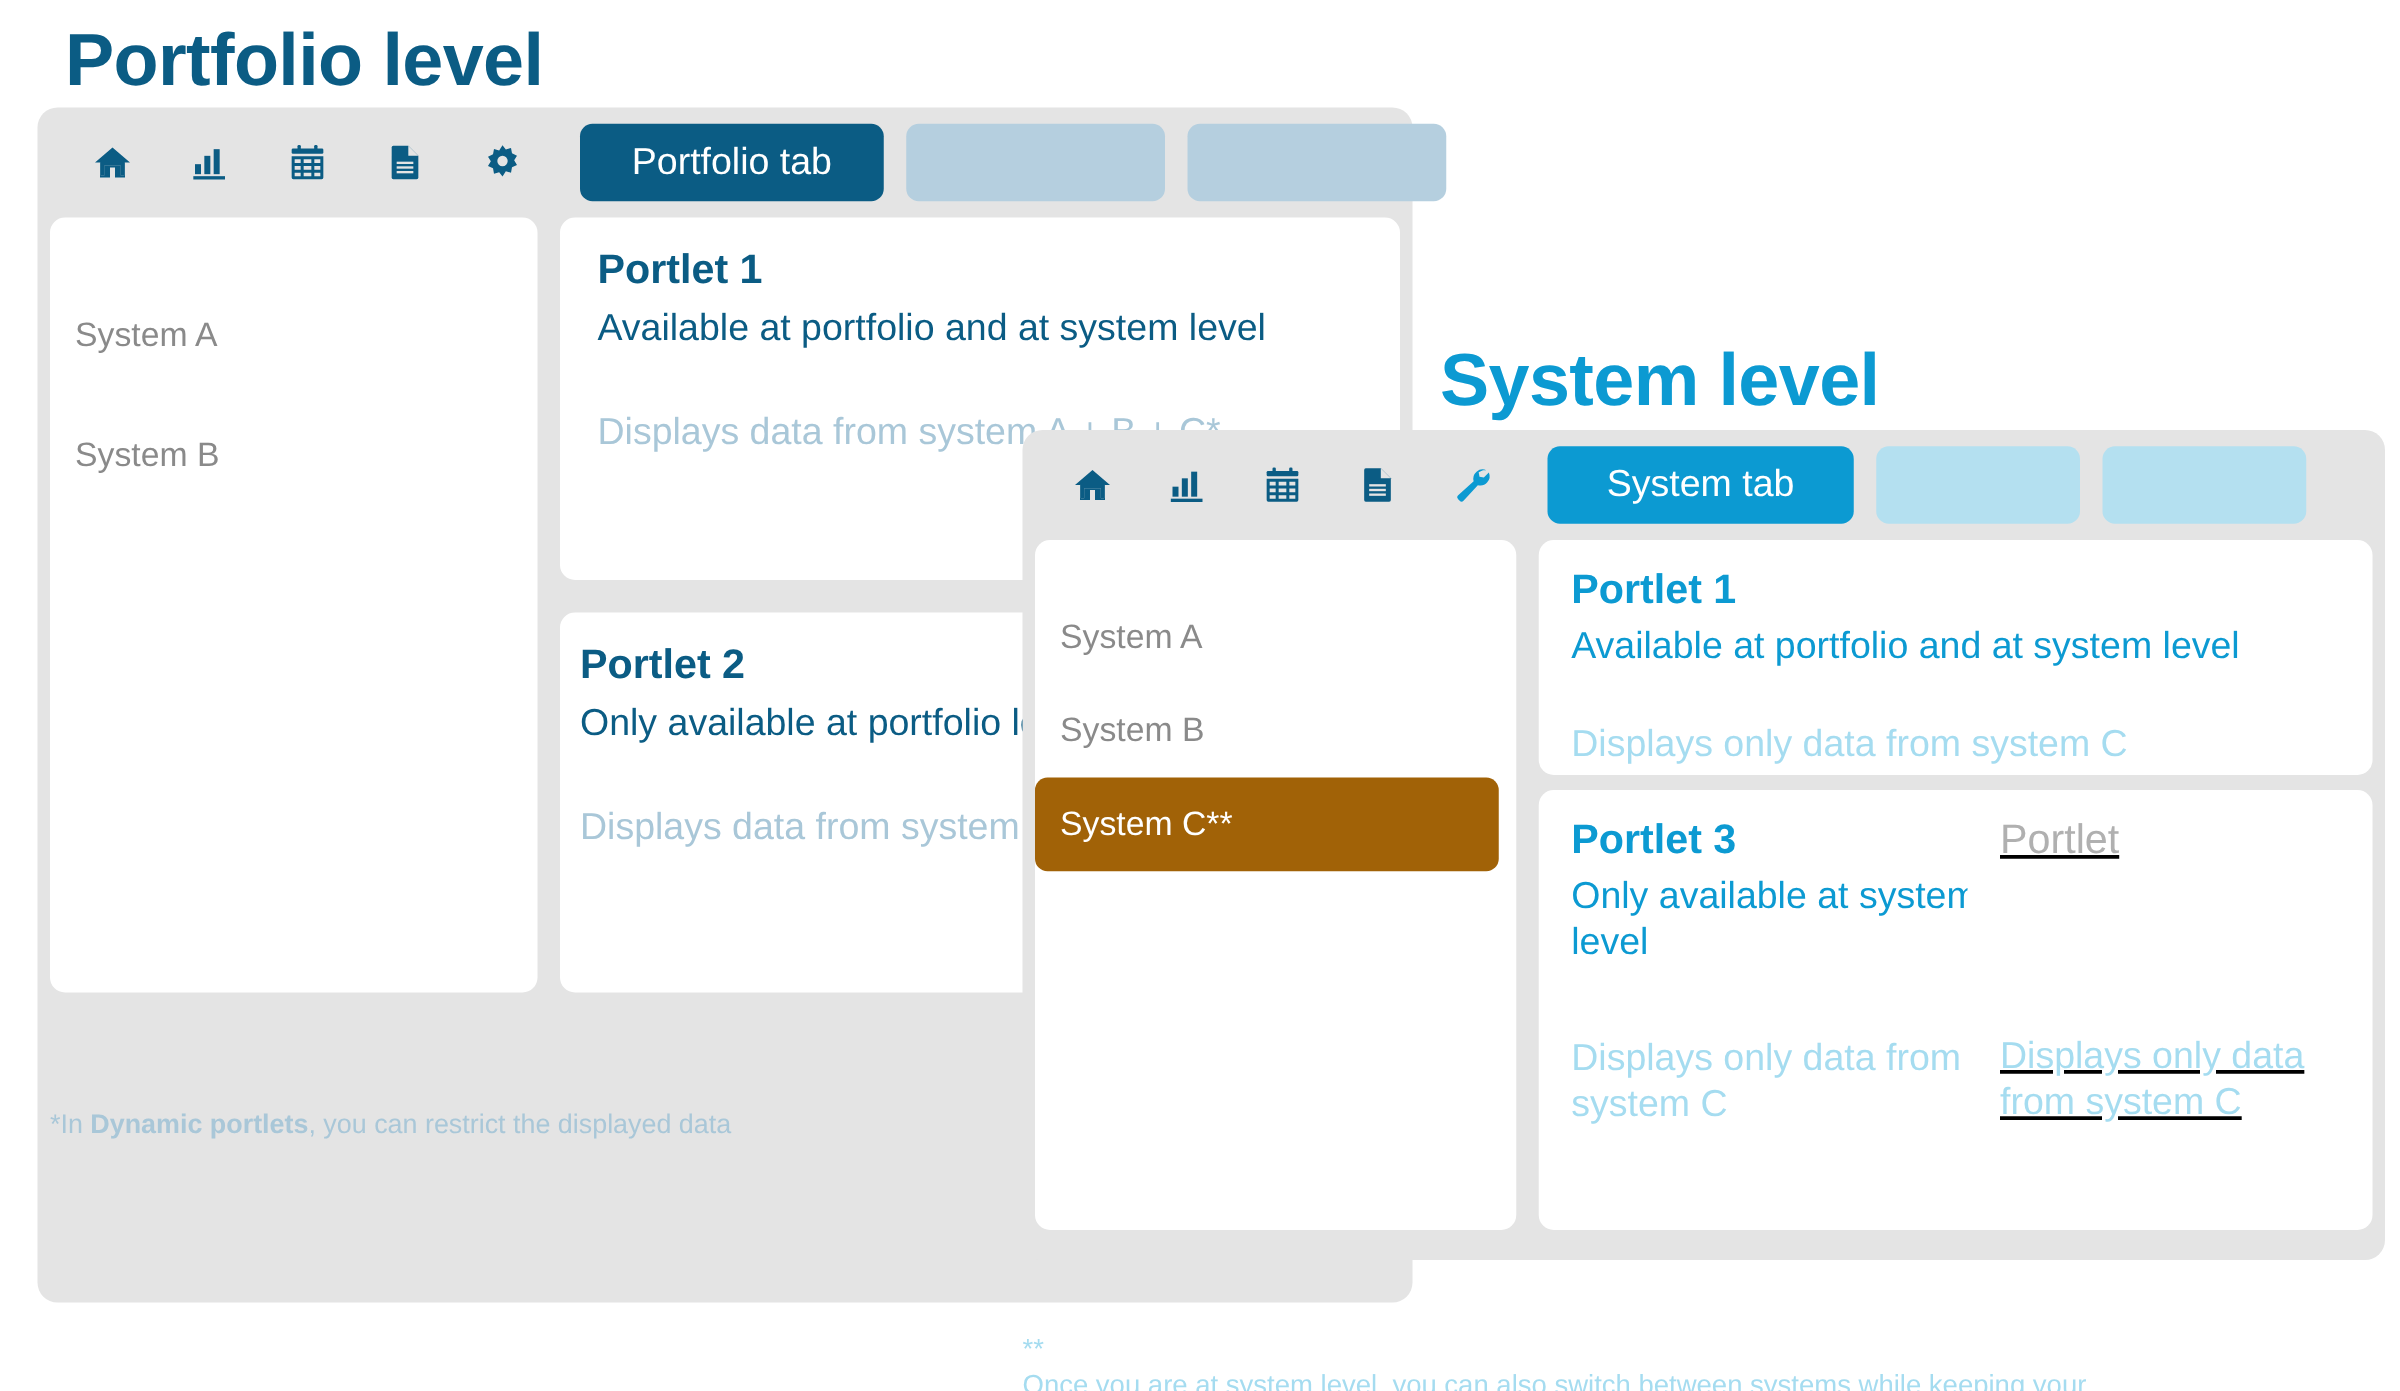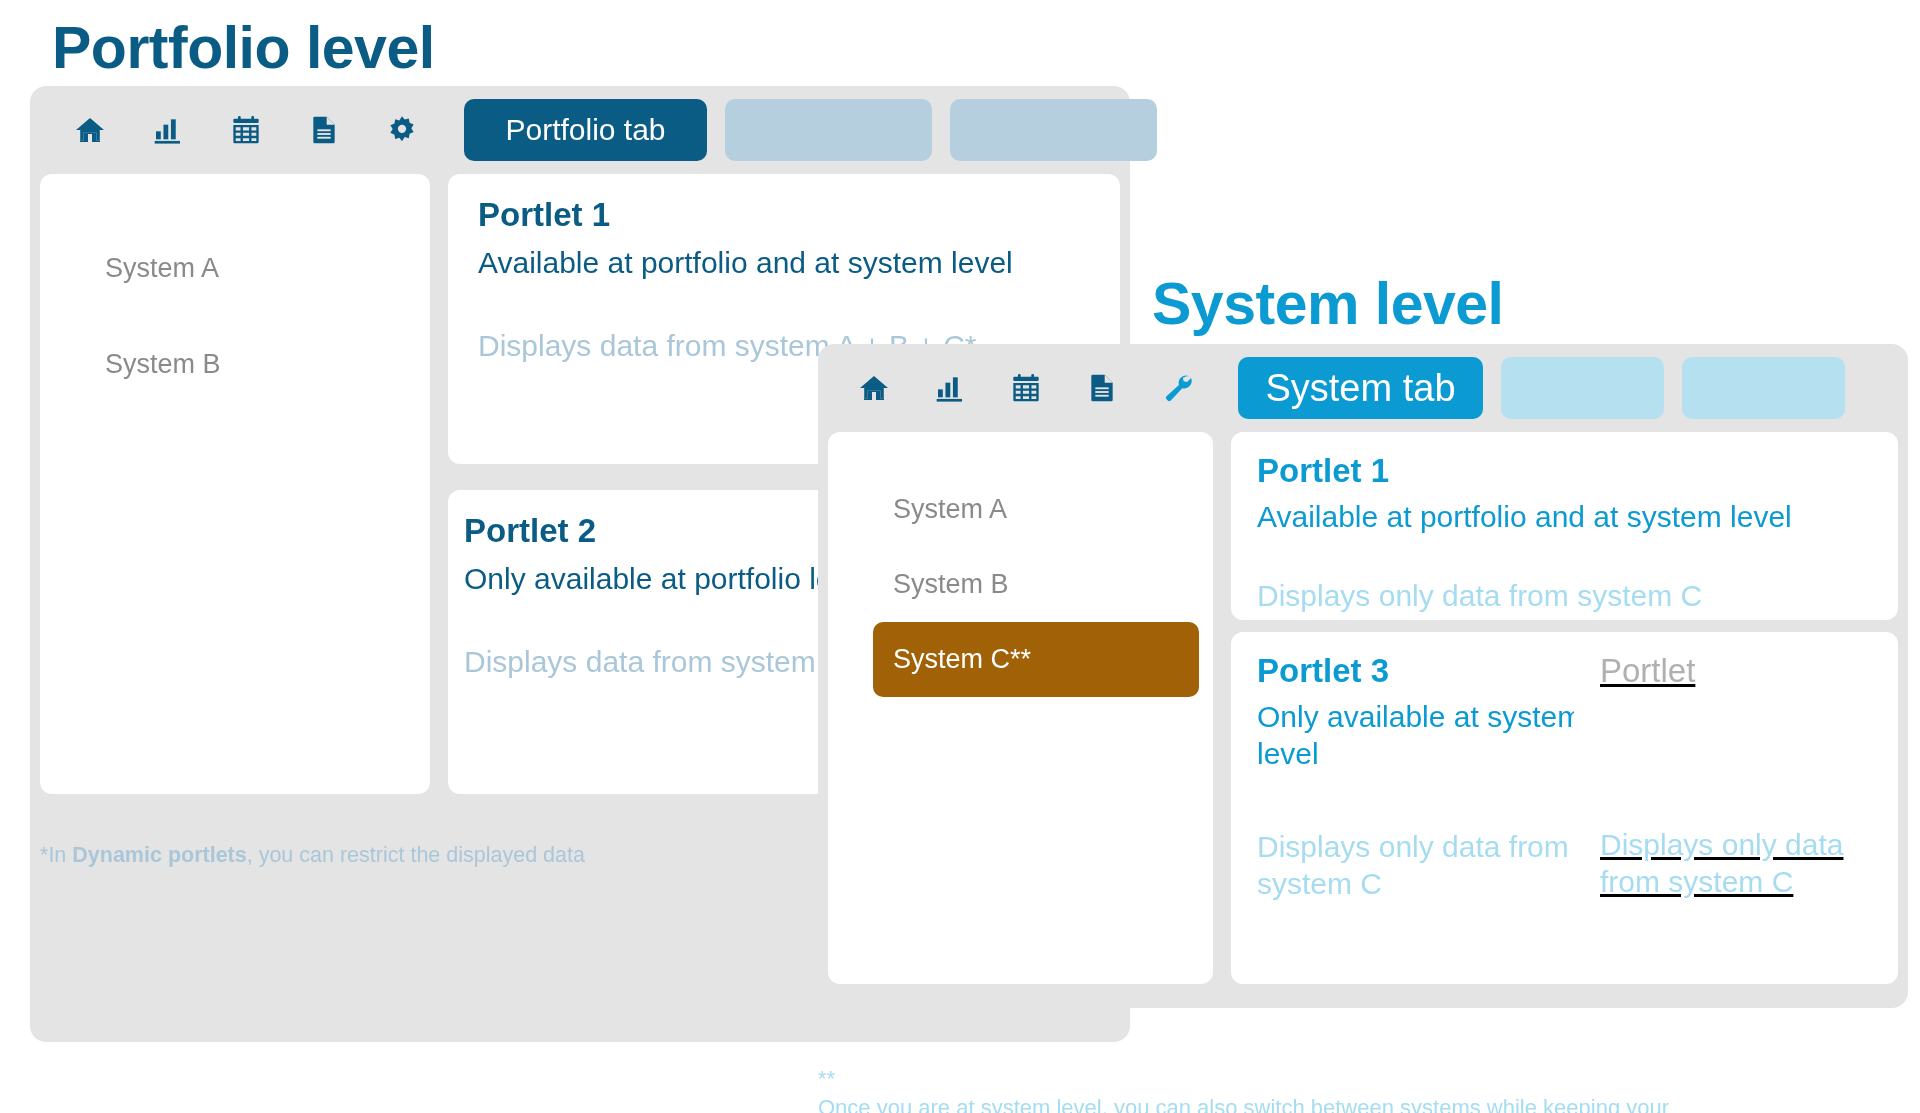"System A" .card { padding-left: 45px -> none }
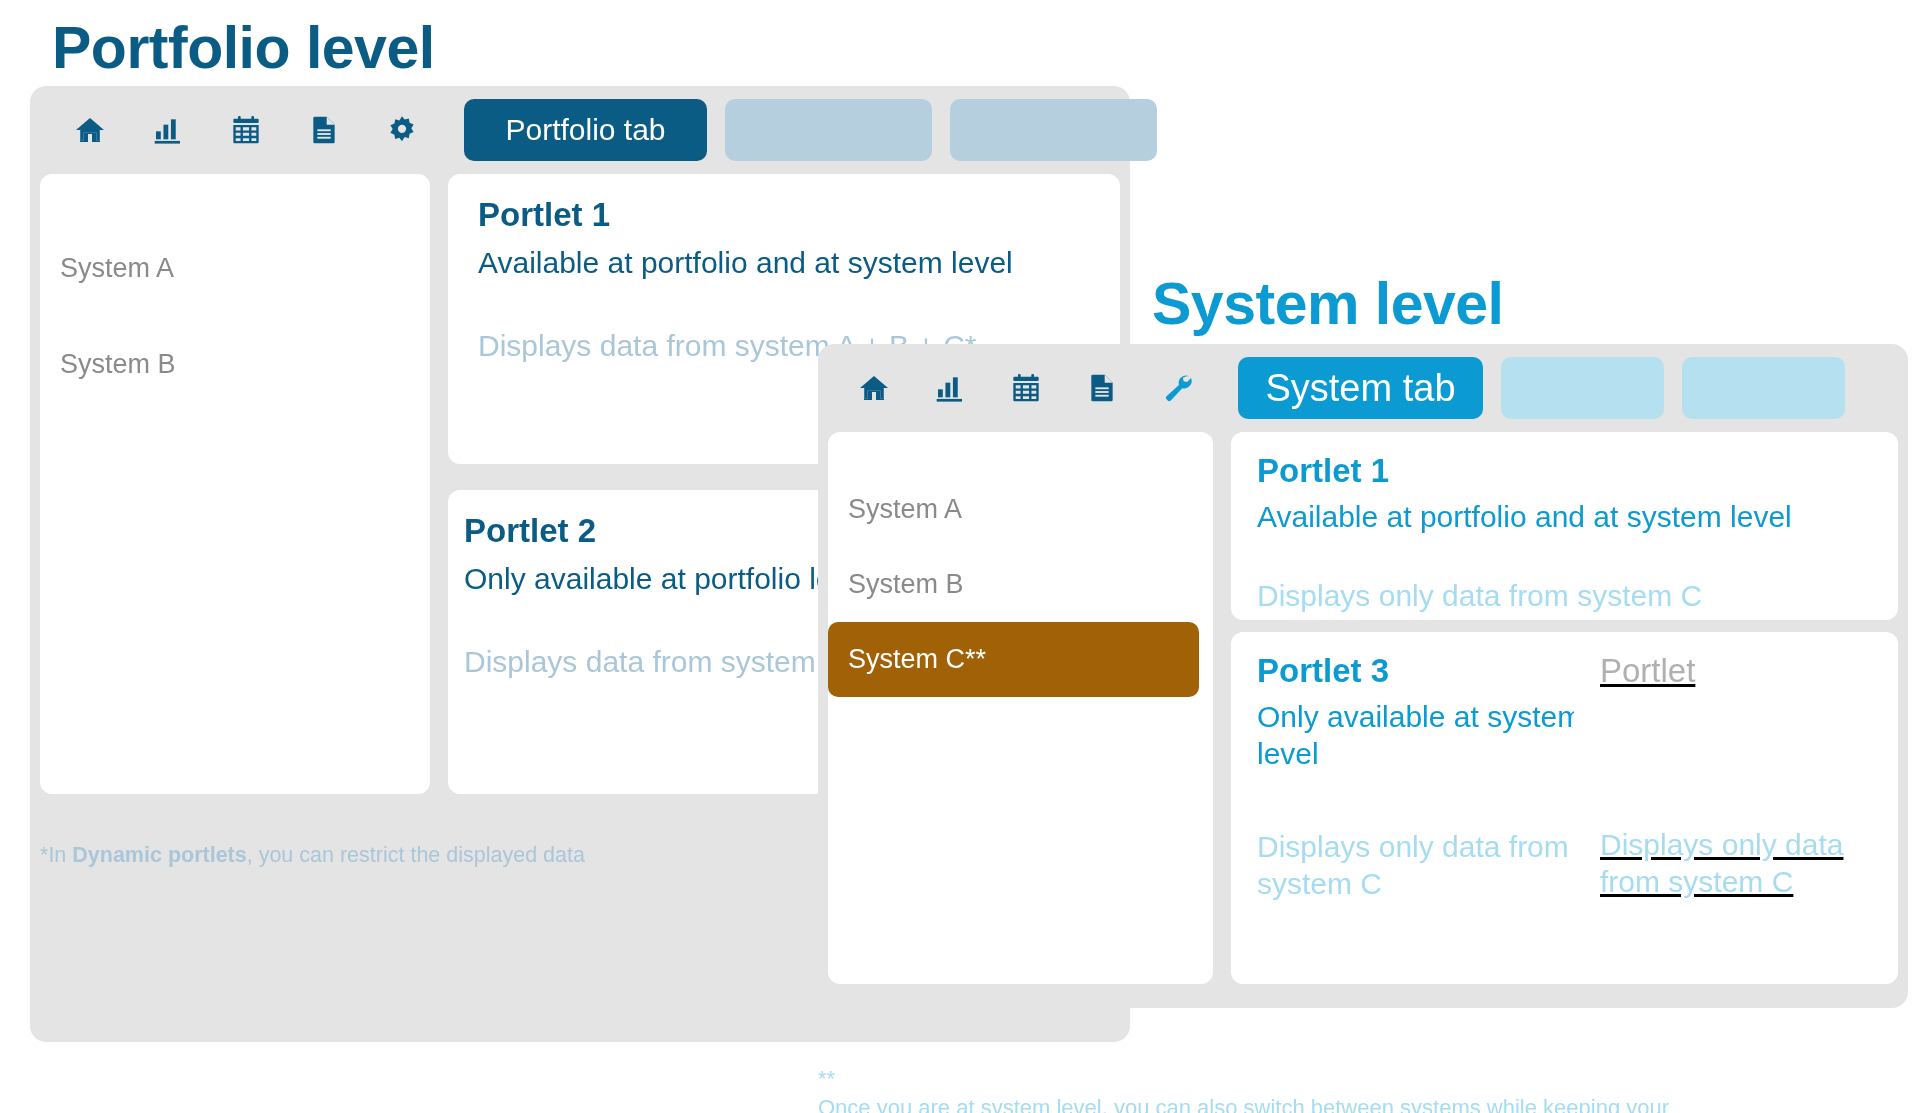"System tab" #system-panel .tab { font-size: 38px -> 30px }
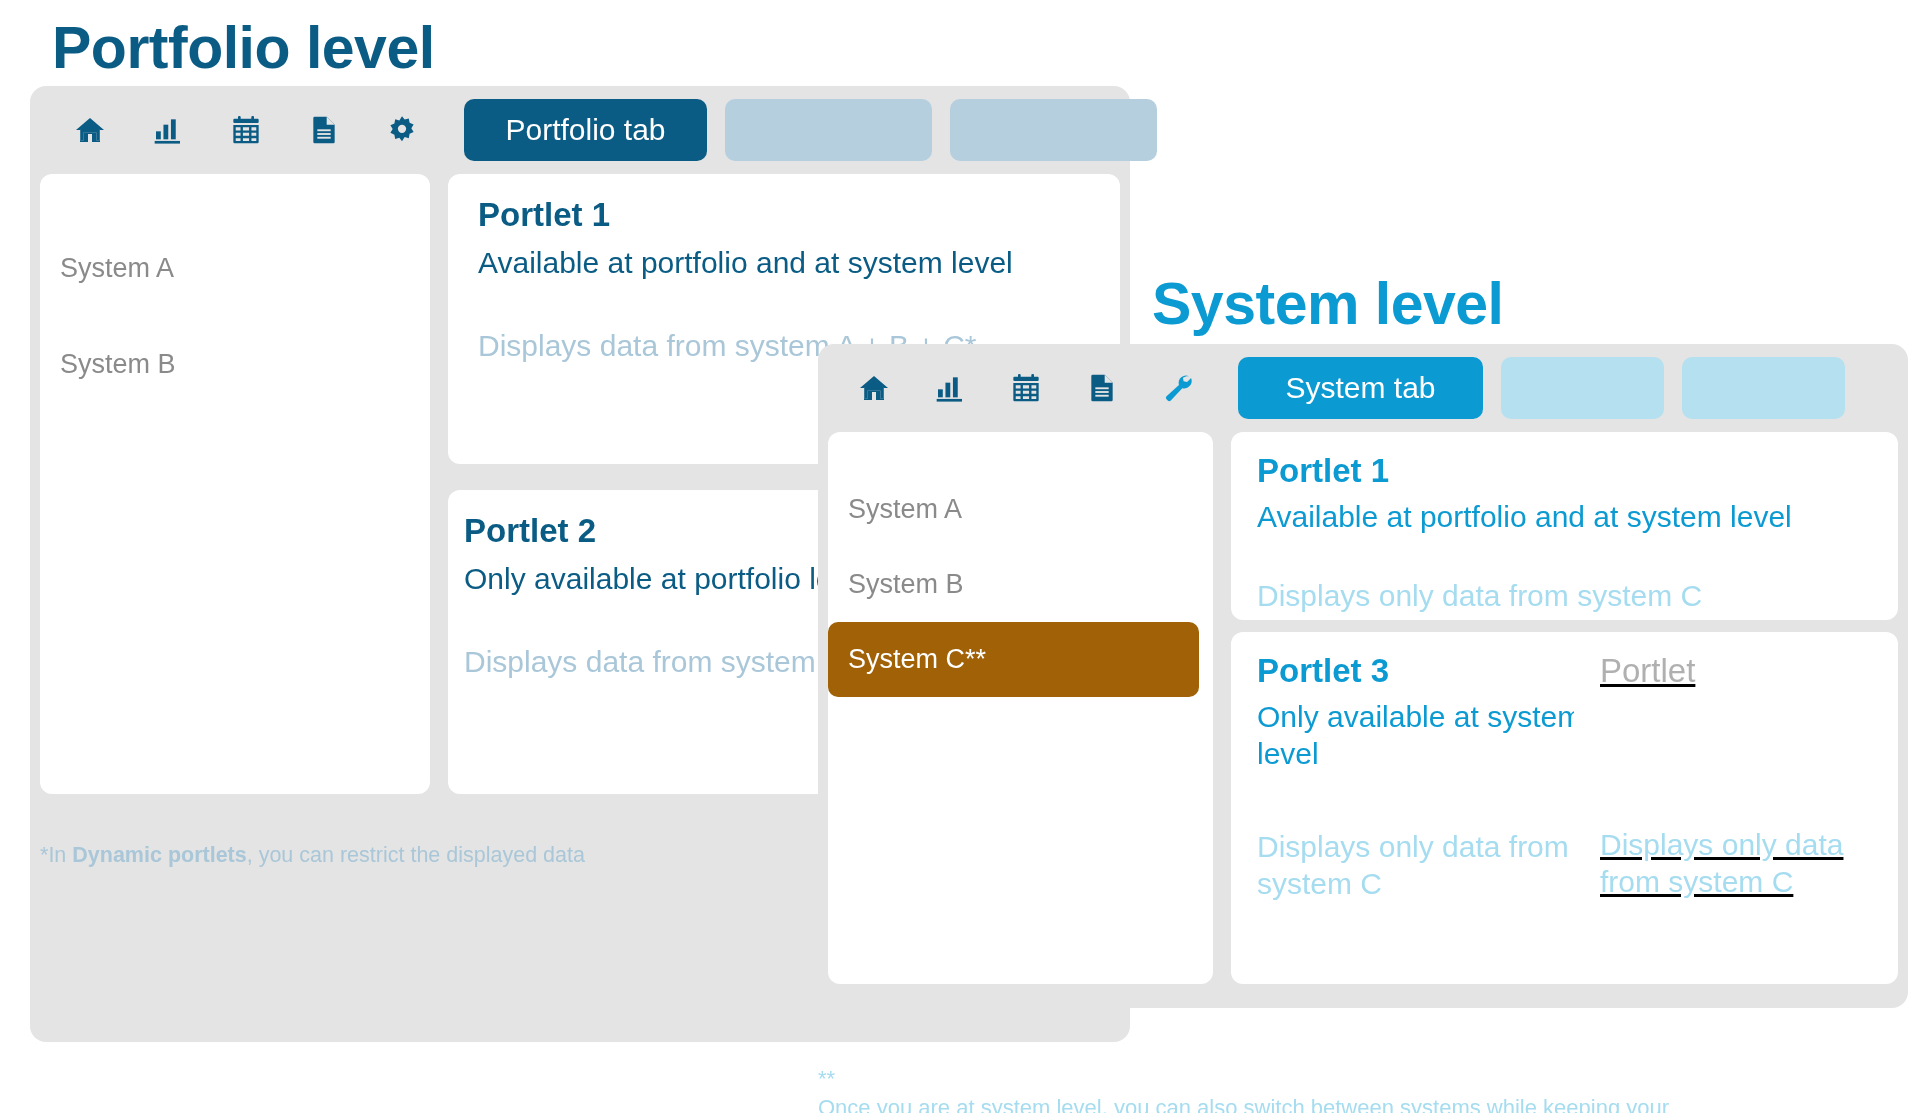"*In Dynamic portlets, you can" #portfolio-footnote { top: 812px -> 856px }
